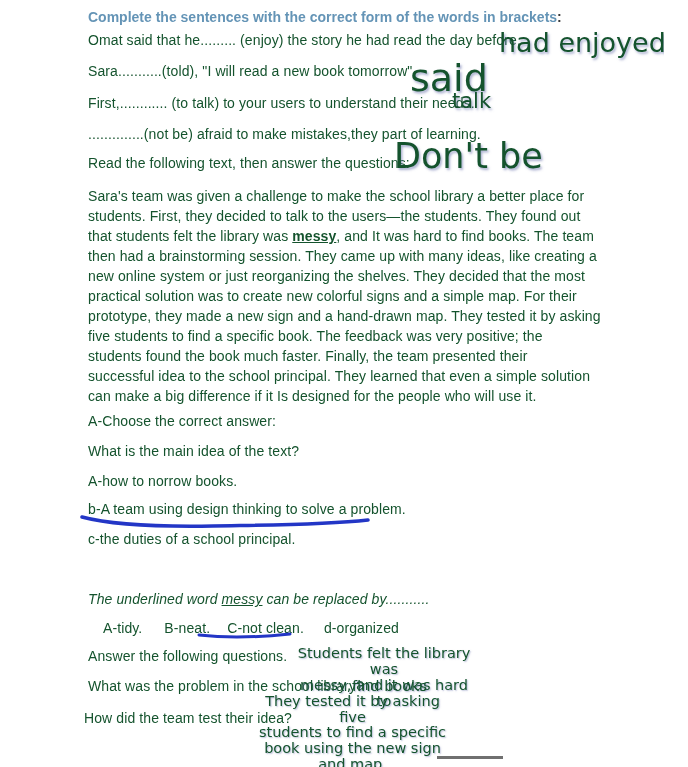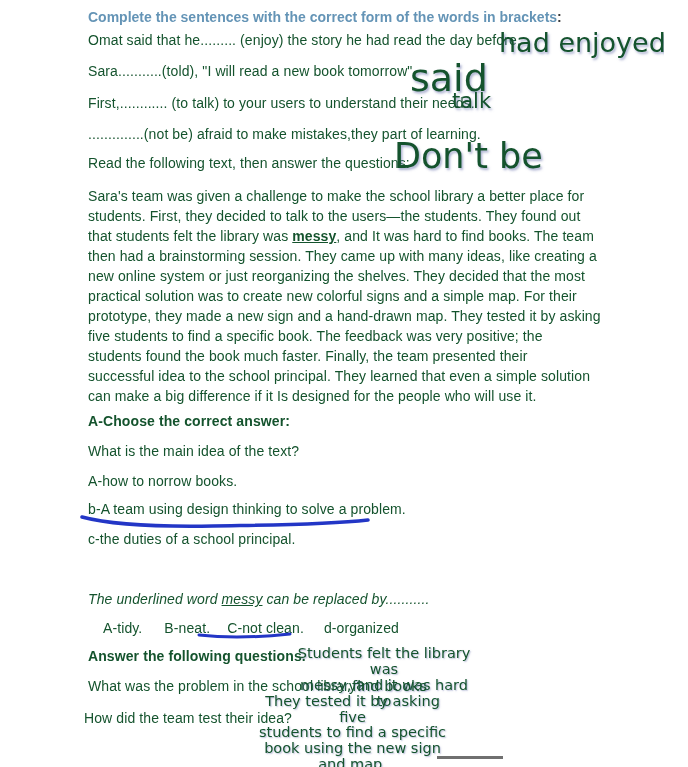"A-Choose the correct answer:" .bold { font-weight: bold -> normal }
